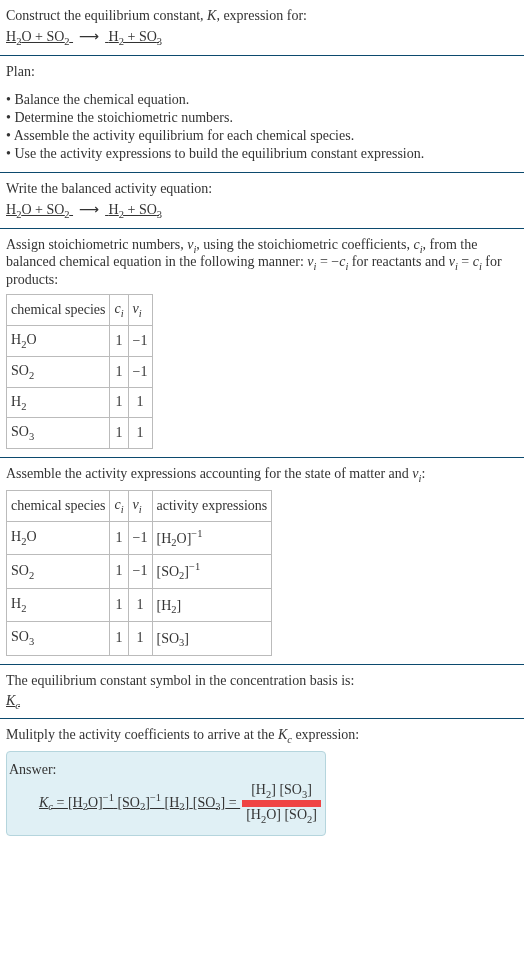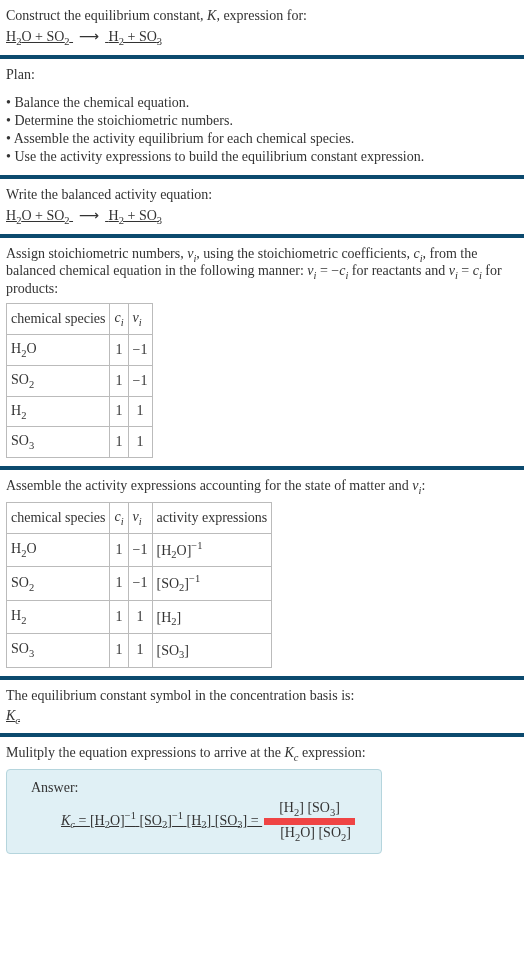"Construct the equilibrium constant, K," .section { border-bottom: 4px solid #0c4a6e -> 1px solid #0c4a6e }
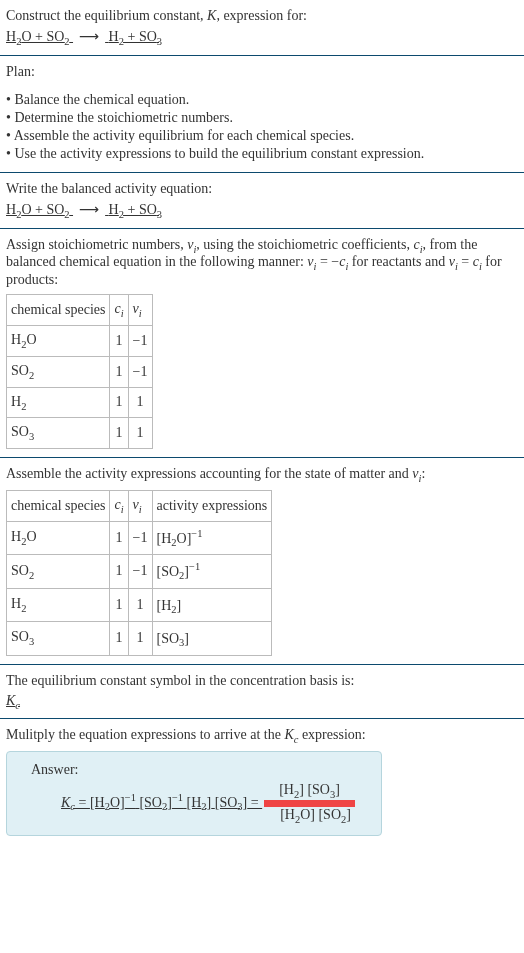"Mulitply the equation expressions to" span { text: equation expressions -> activity coefficients }
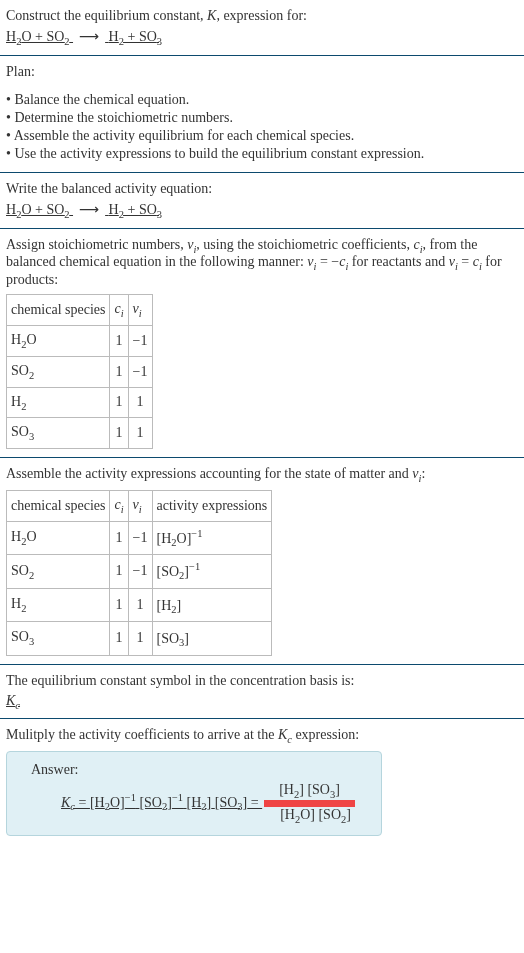"Answer:" .answer-box { padding: 10px 24px -> 10px 2px }
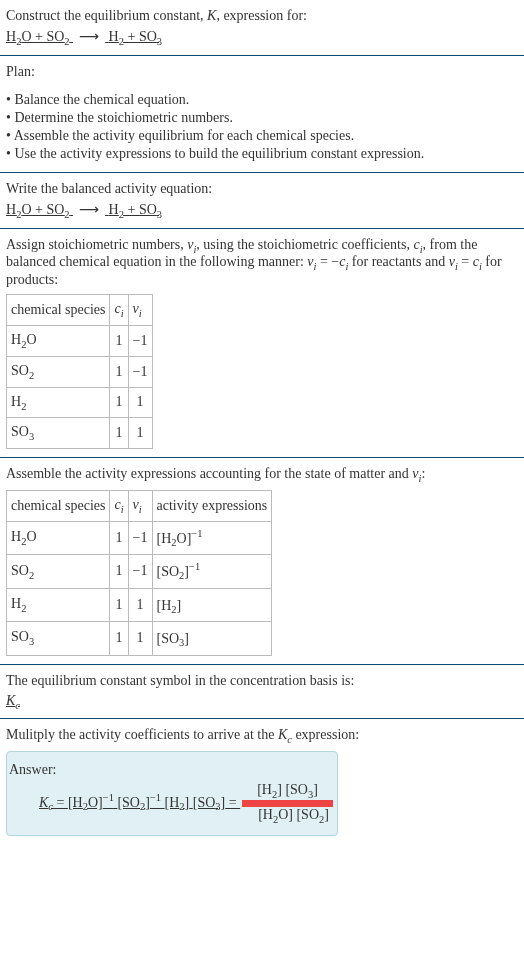"[H2O] [SO2]" .frac .den { margin-left: 12px -> none }
